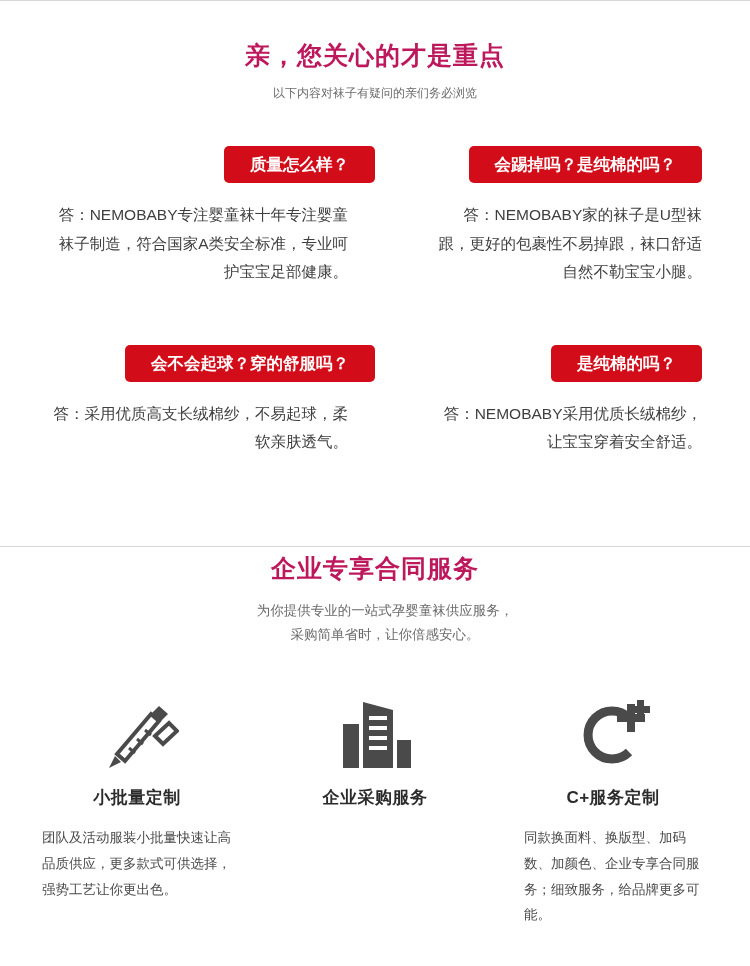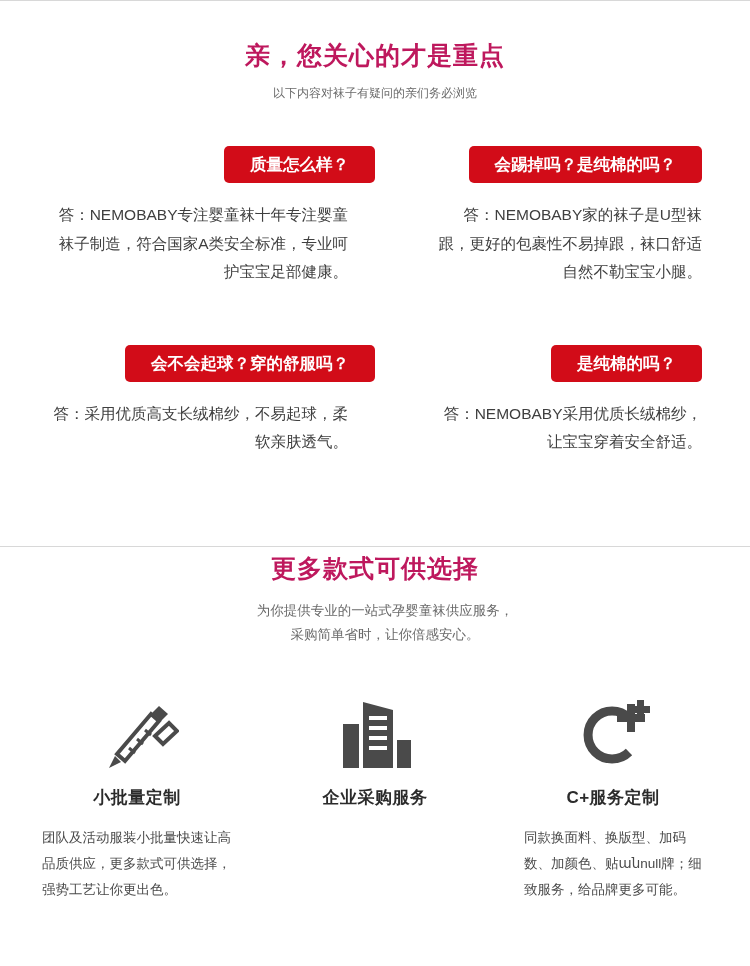"更多款式可供选择" h1.section-title { text: 更多款式可供选择 -> 企业专享合同服务 }
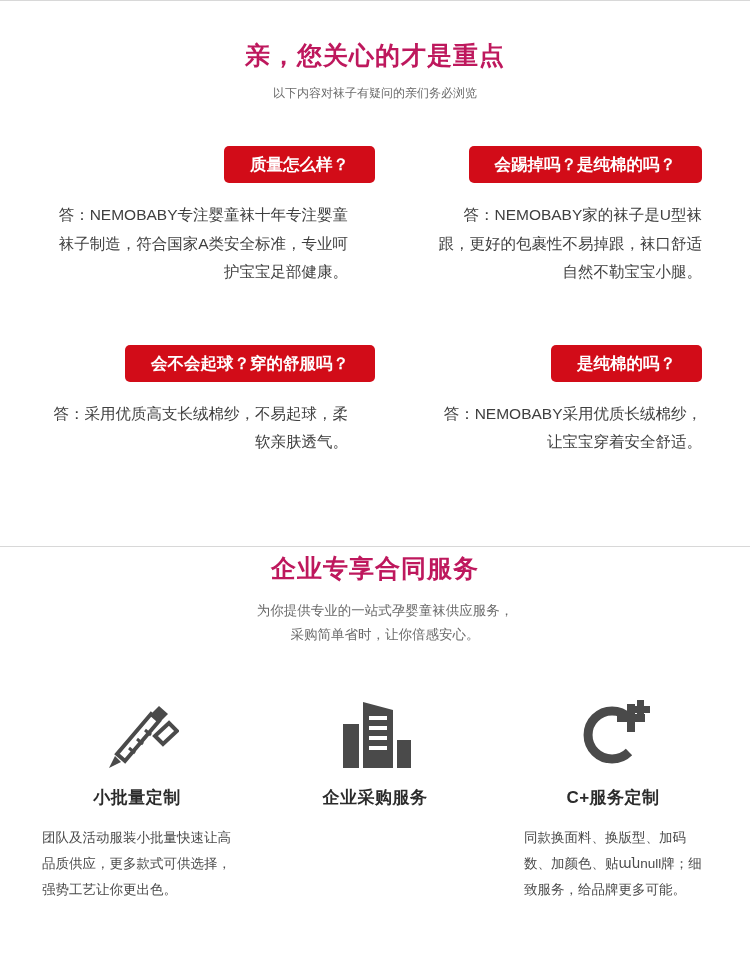"同款换面料、换版型、加码数、加颜色、贴անnull牌；细致服务，给品牌更多可能。" p.service-desc { text: 贴անnull牌 -> 企业专享合同服务 }
